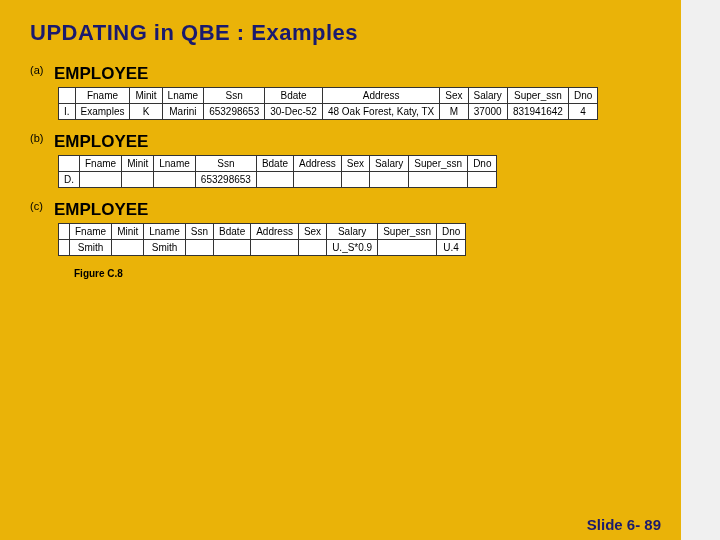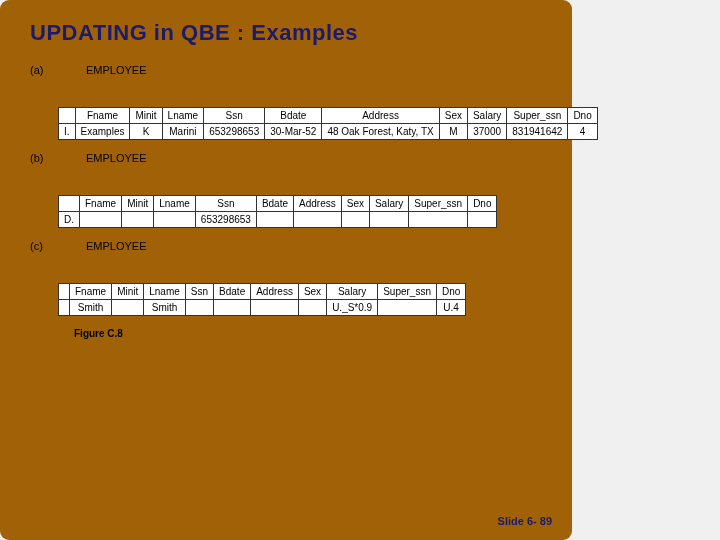"UPDATING in QBE : Examples" .page { background: #a16207 -> #eab308; border-radius: 9px -> none; width: 572px -> 681px }
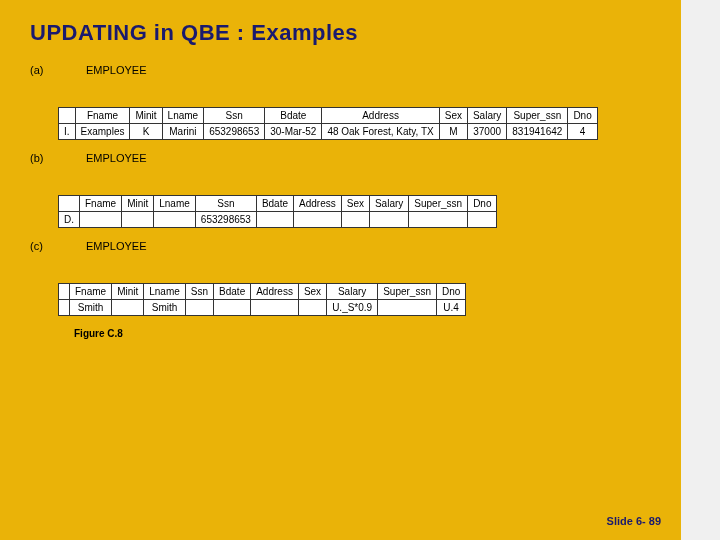"EMPLOYEE" .section-title { font-size: 11px -> 17px; font-weight: normal -> bold; margin-left: 32px -> none }
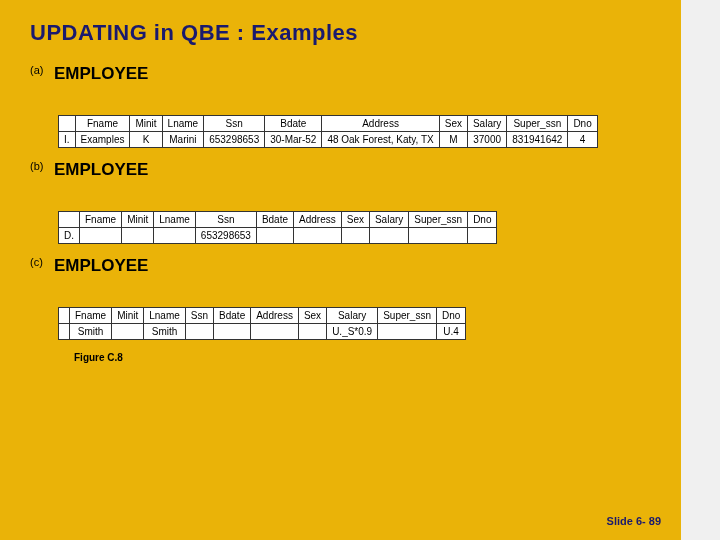"Fname" table { margin-top: 28px -> none }
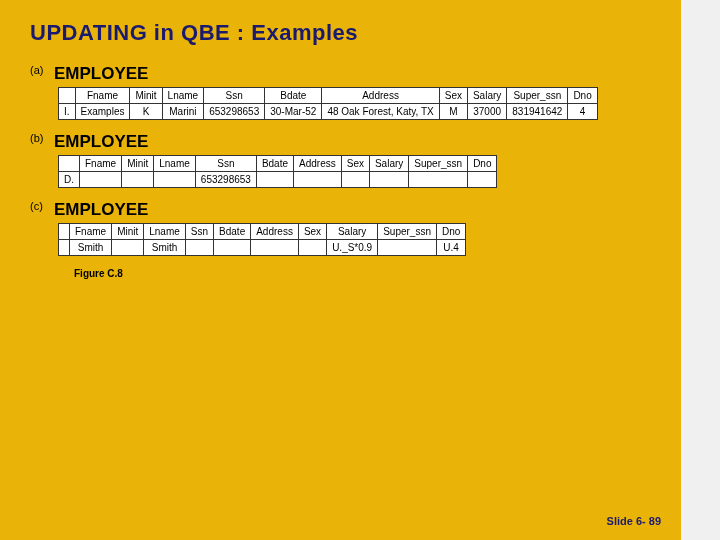"30-Mar-52" td { text: 30-Mar-52 -> 30-Dec-52 }
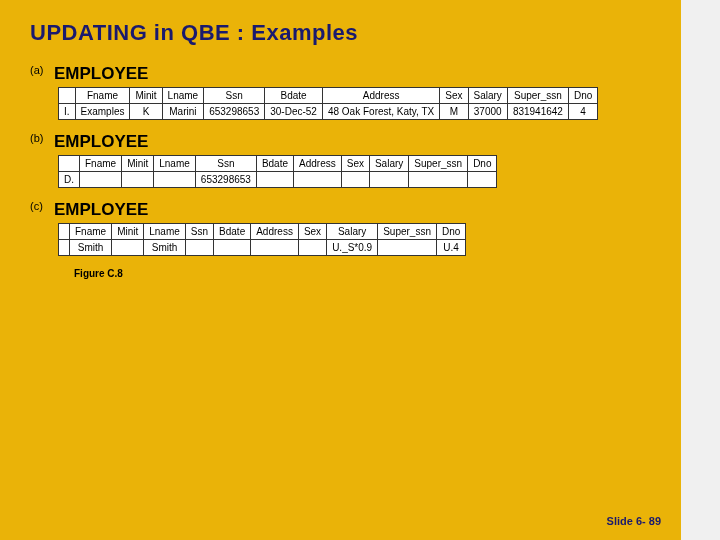"Slide 6- 89" .slide-number { bottom: 13px -> 7px; font-size: 11px -> 15px }
